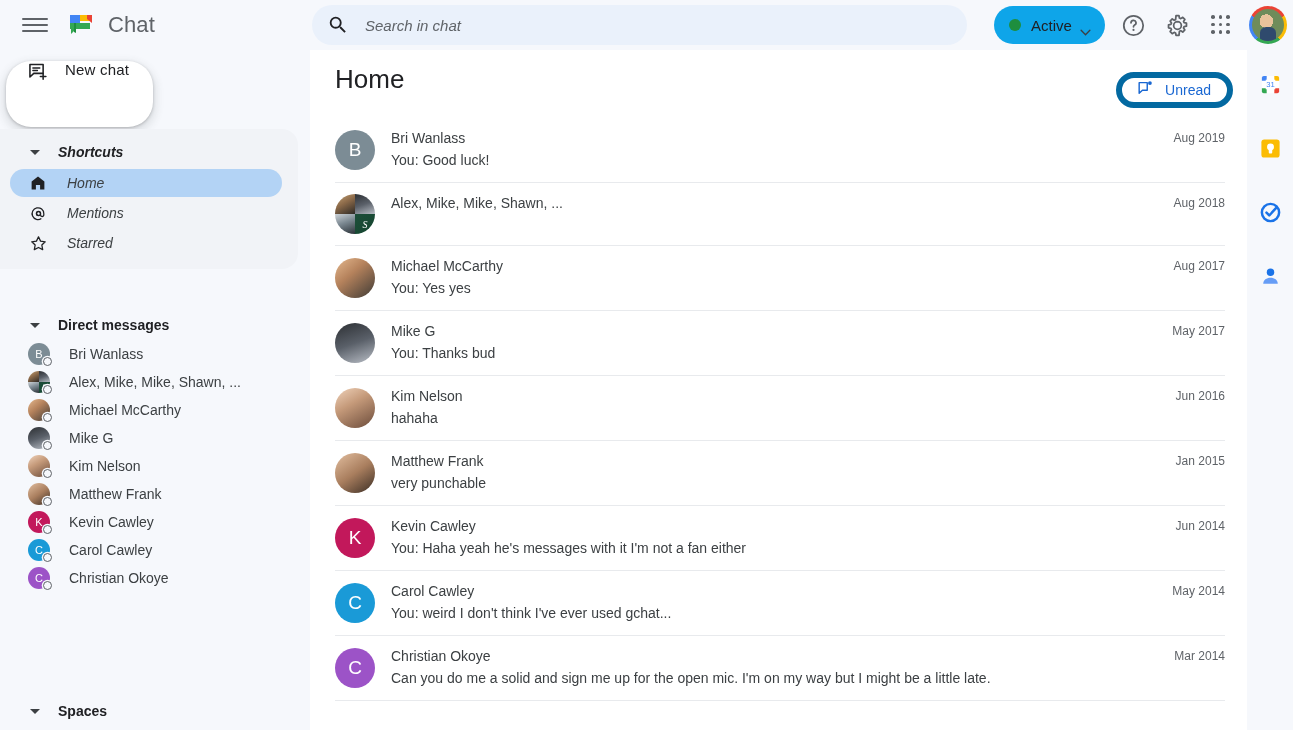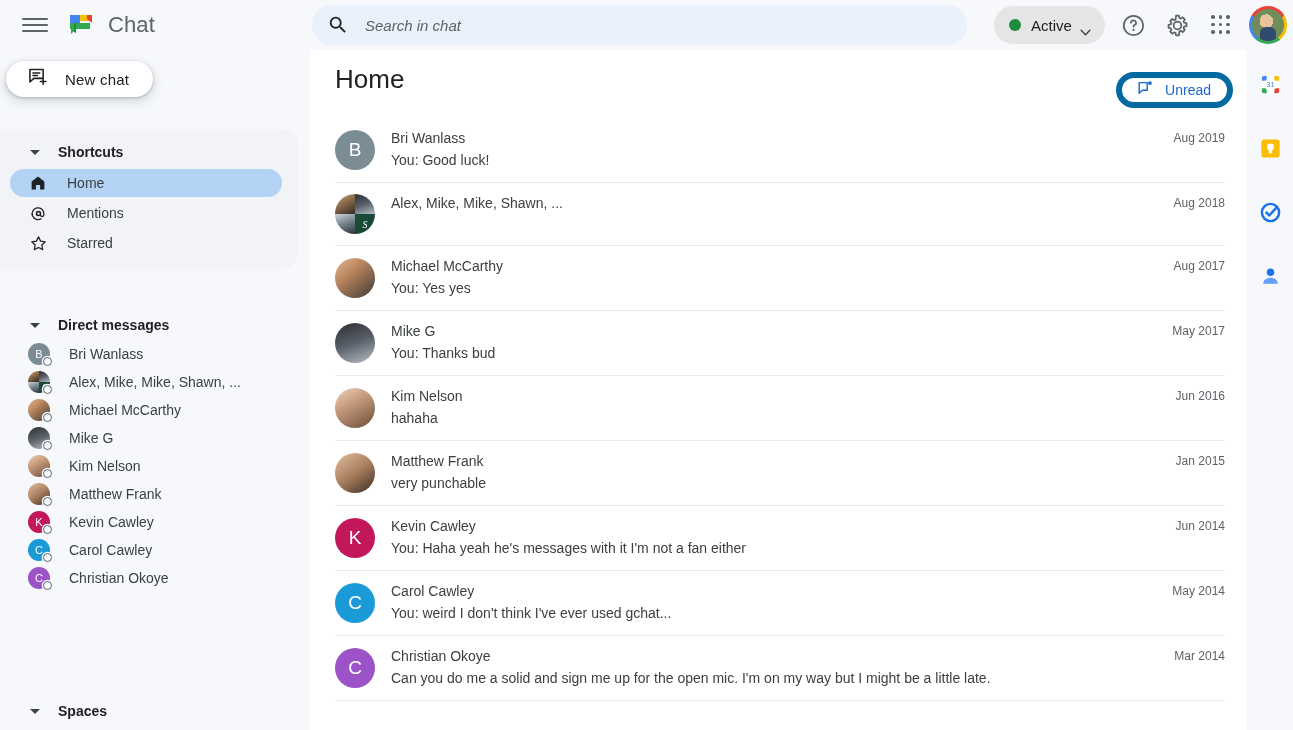"Active" .status-pill { background: #e5e5e5 -> #0ea5e9 }
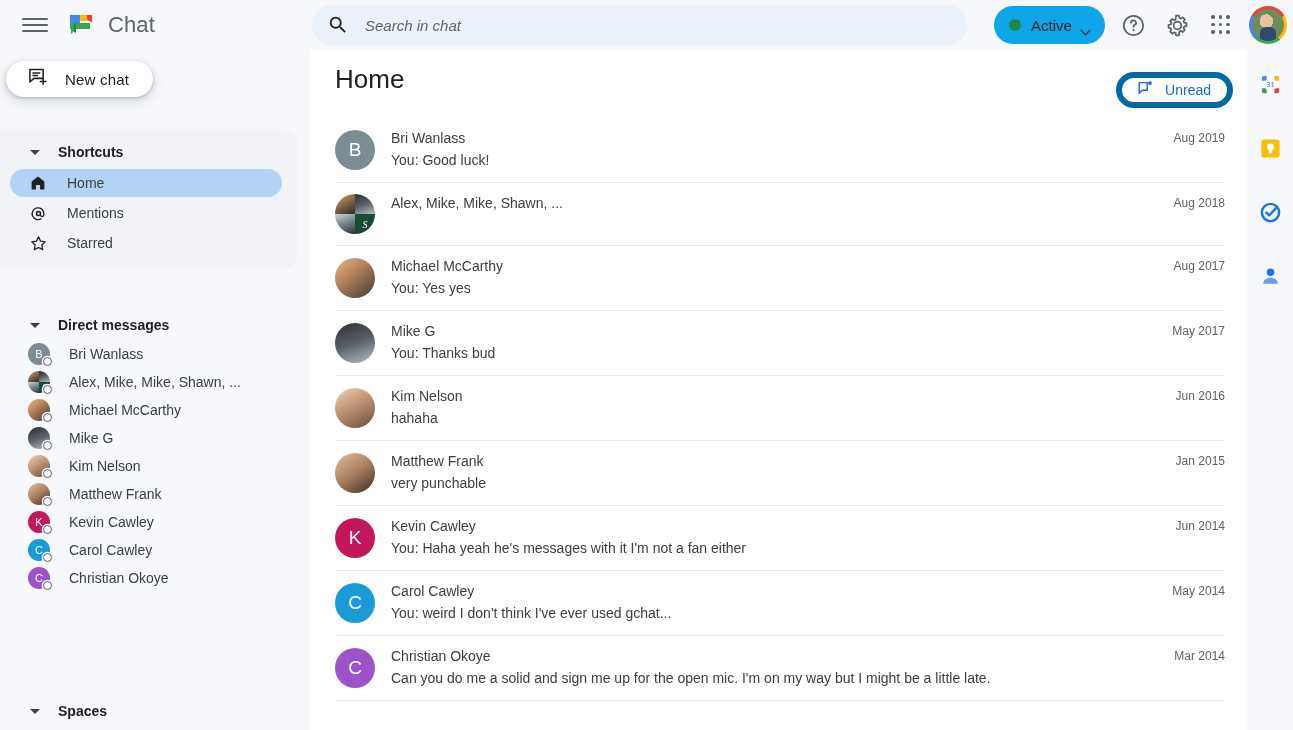"New chat" .newchat { align-items: center -> flex-start; height: 36px -> 66px }
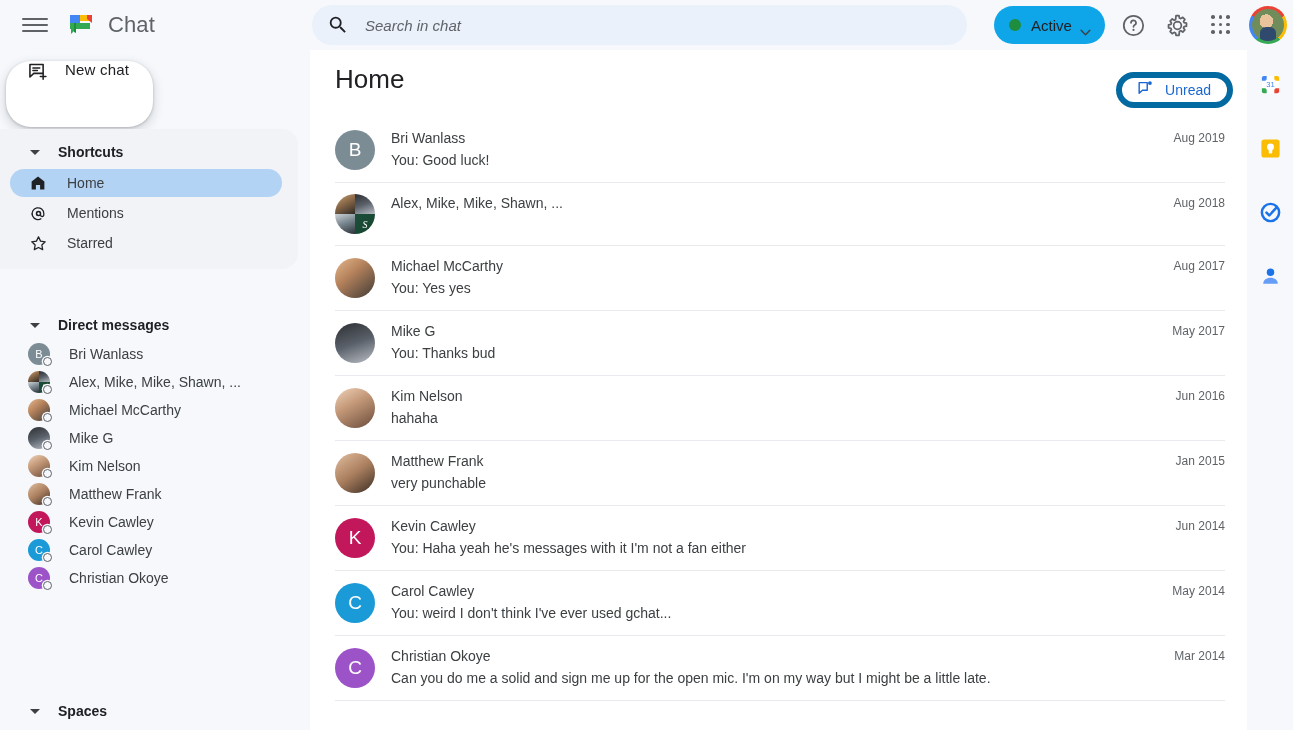"Shortcuts" .section-shortcuts { font-style: none -> italic }
